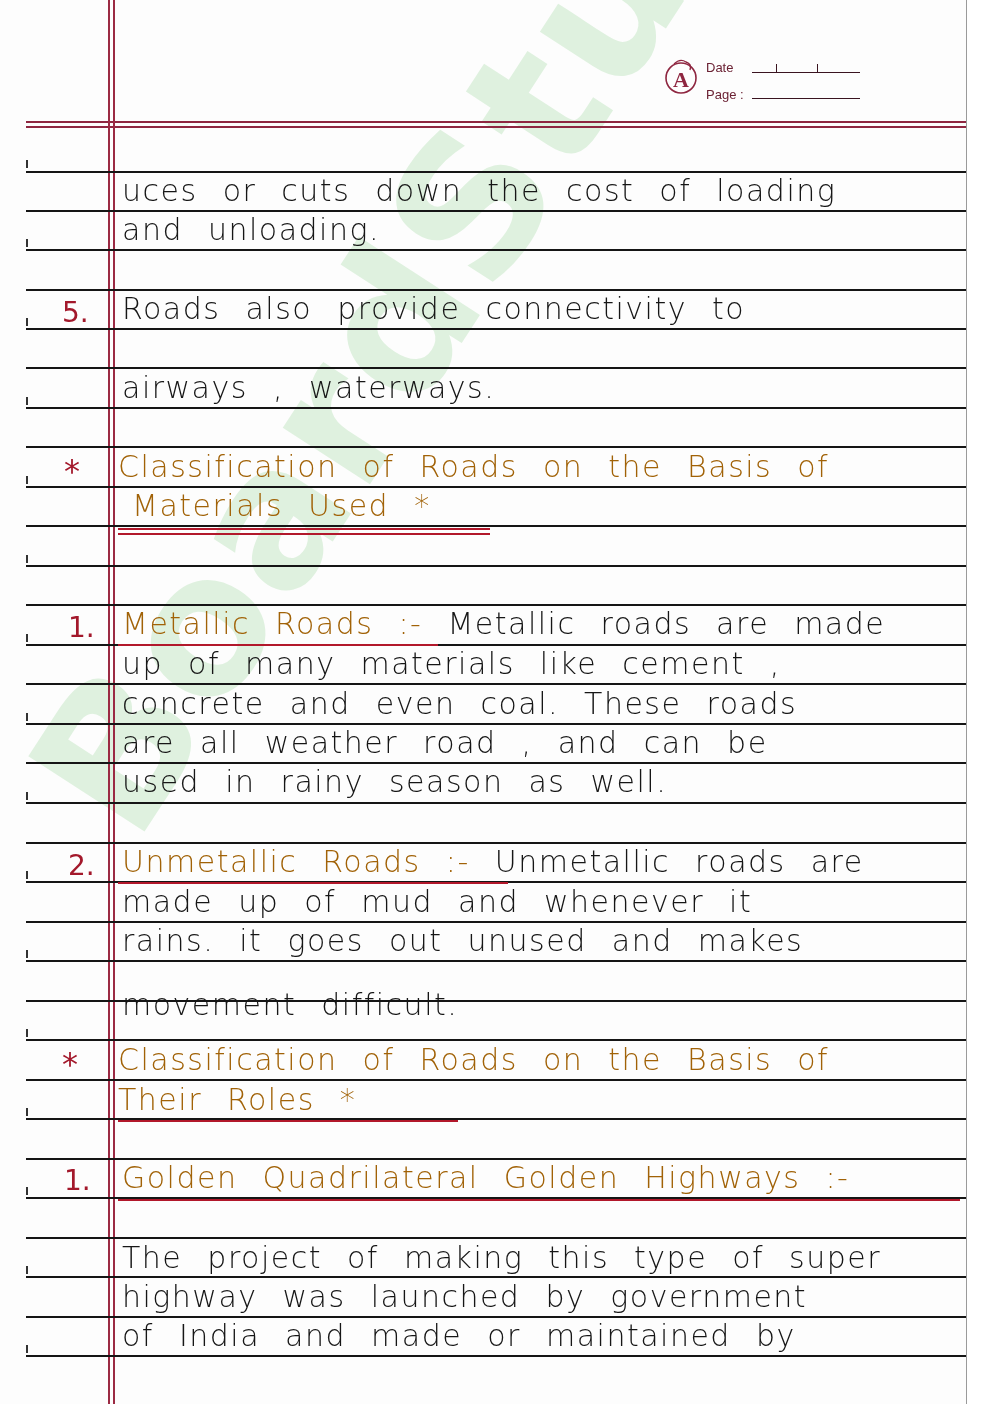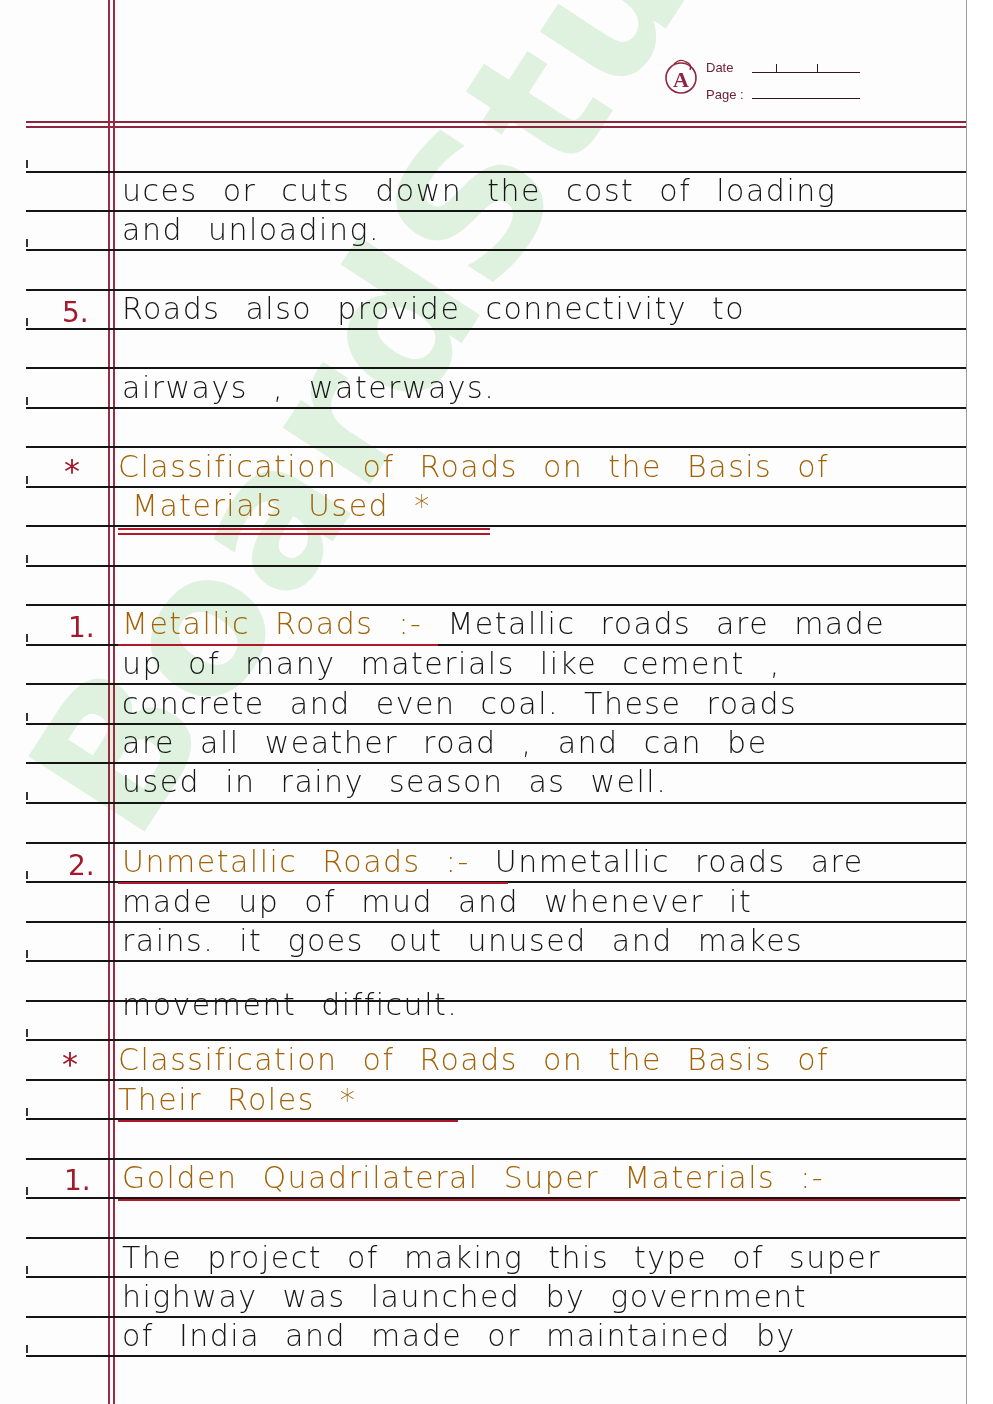"Golden Quadrilateral Super Materials :-" div.line-text { text: Super Materials -> Golden Highways }
